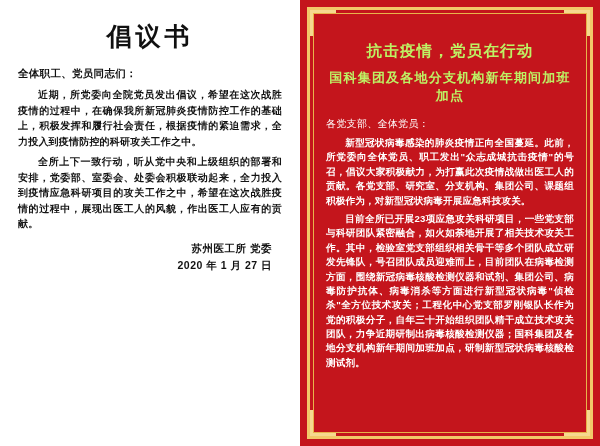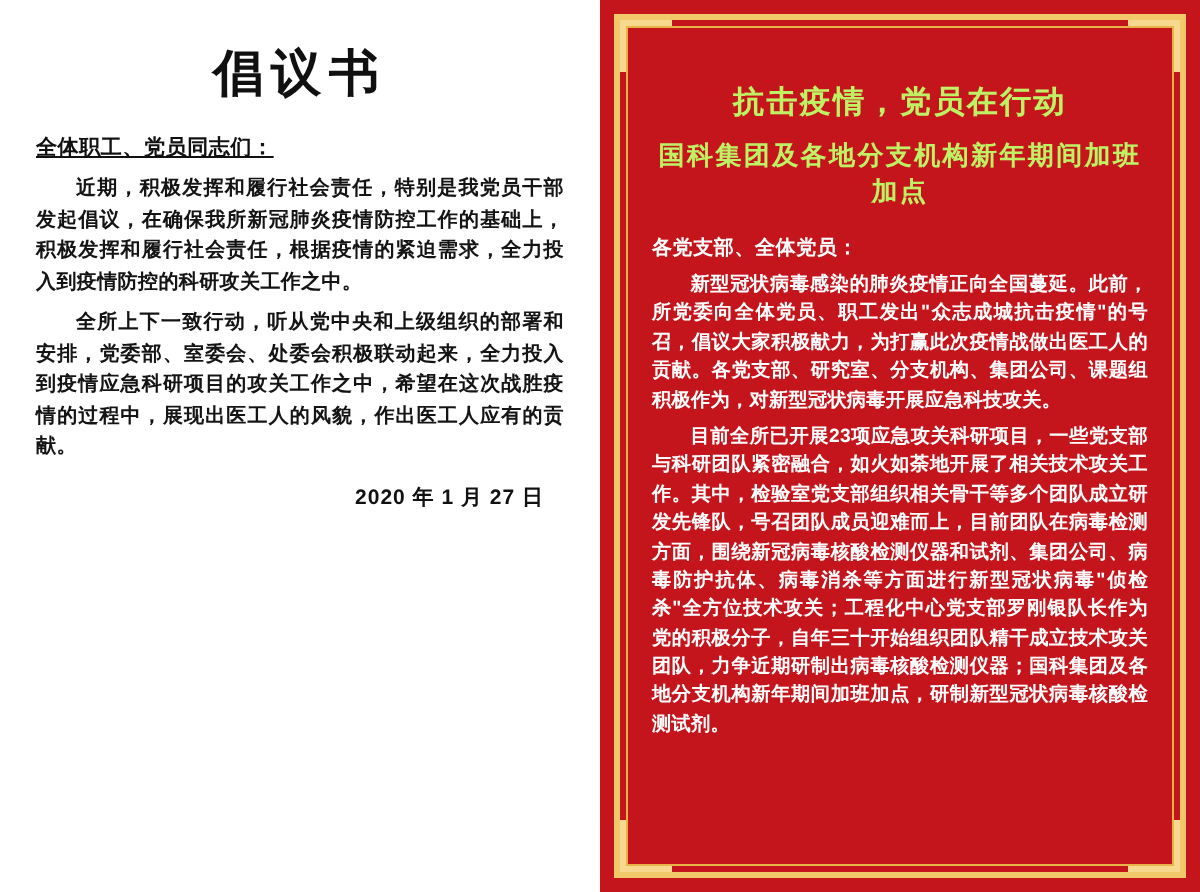"全体职工、党员同志们：" .left-salutation { text-decoration: underline -> none }
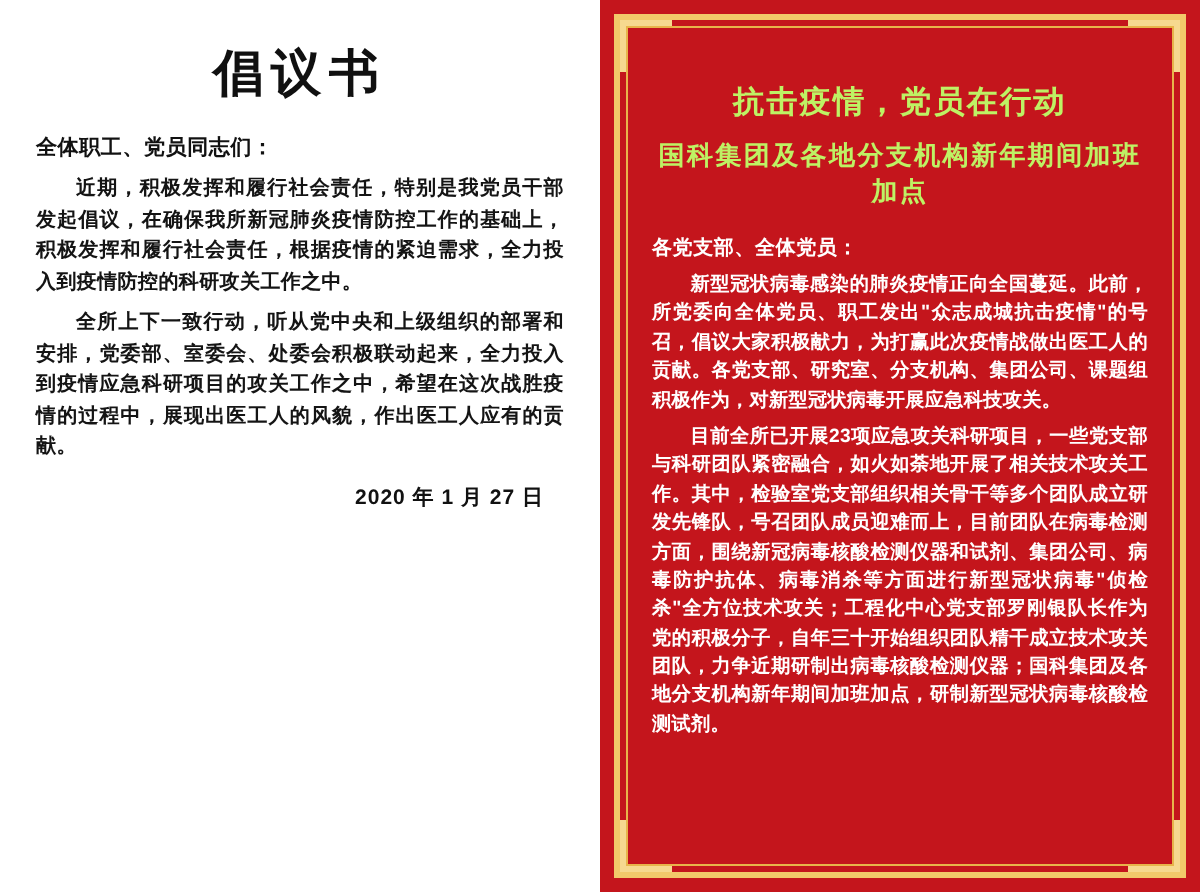"近期，积极发挥和履行社会责任，特别是我党员干部发起倡议，在确保我所新冠肺炎疫情防" p { text: 积极发挥和履行社会责任，特别是我党员干部发起倡议 -> 所党委向全院党员发出倡议，希望在这次战胜疫情的过程中 }
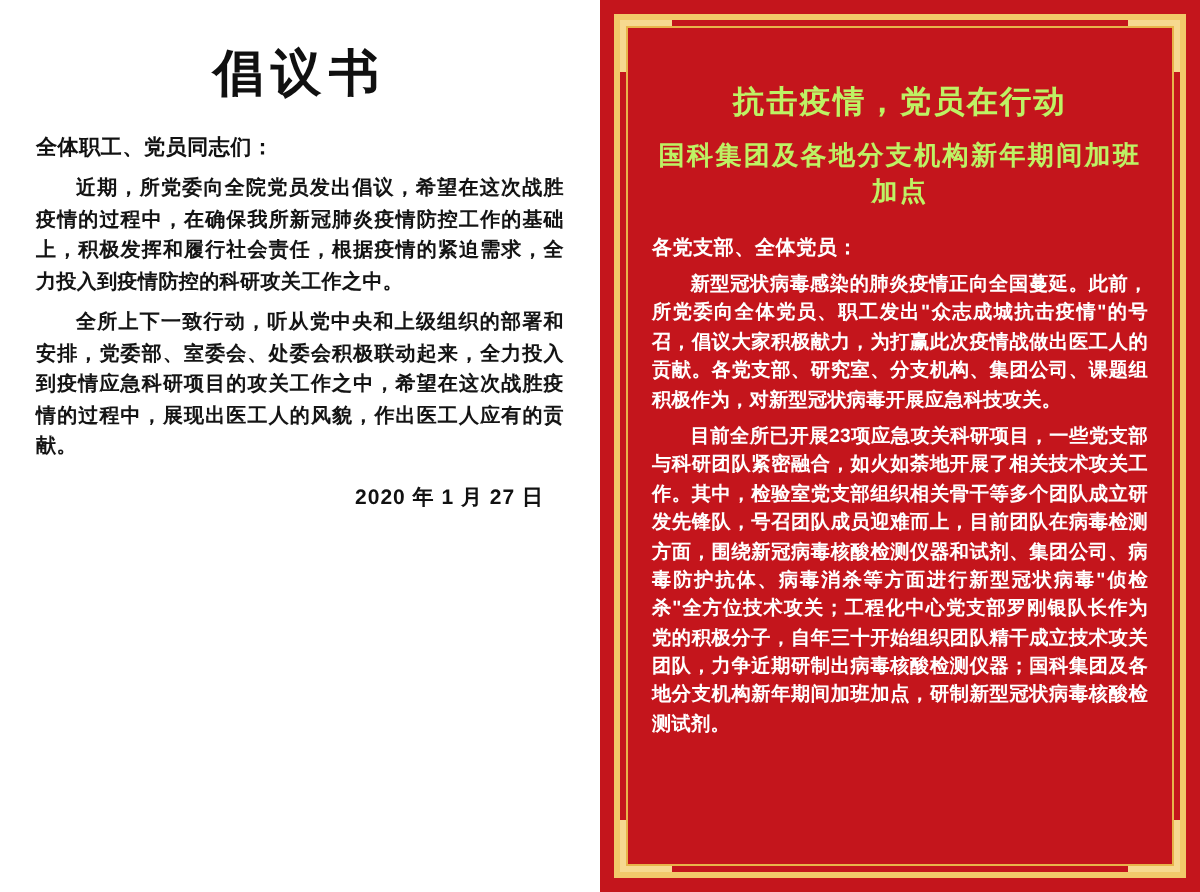"各党支部、全体党员：" .right-salutation { font-weight: bold -> normal }
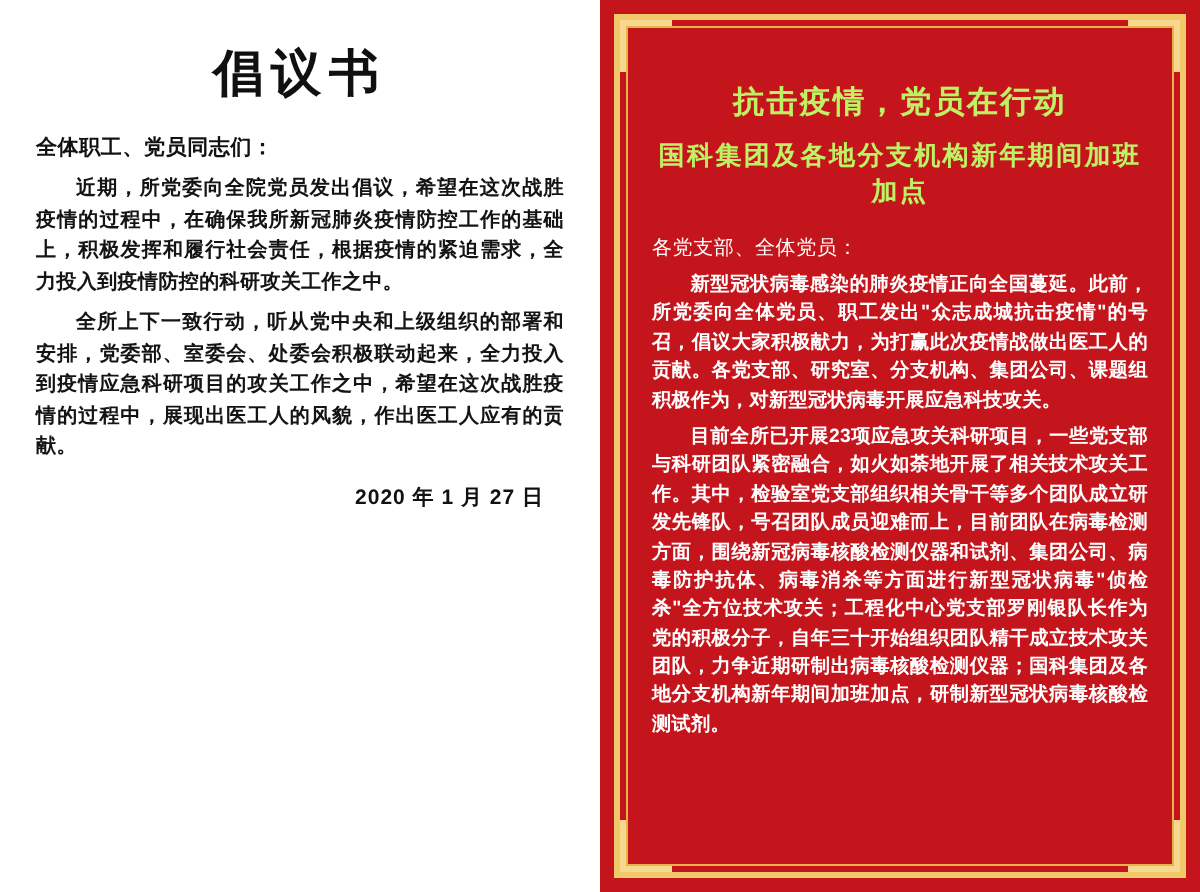"苏州医工所 党委" div { html: none -> <div>苏州医工所 党委</div> }
